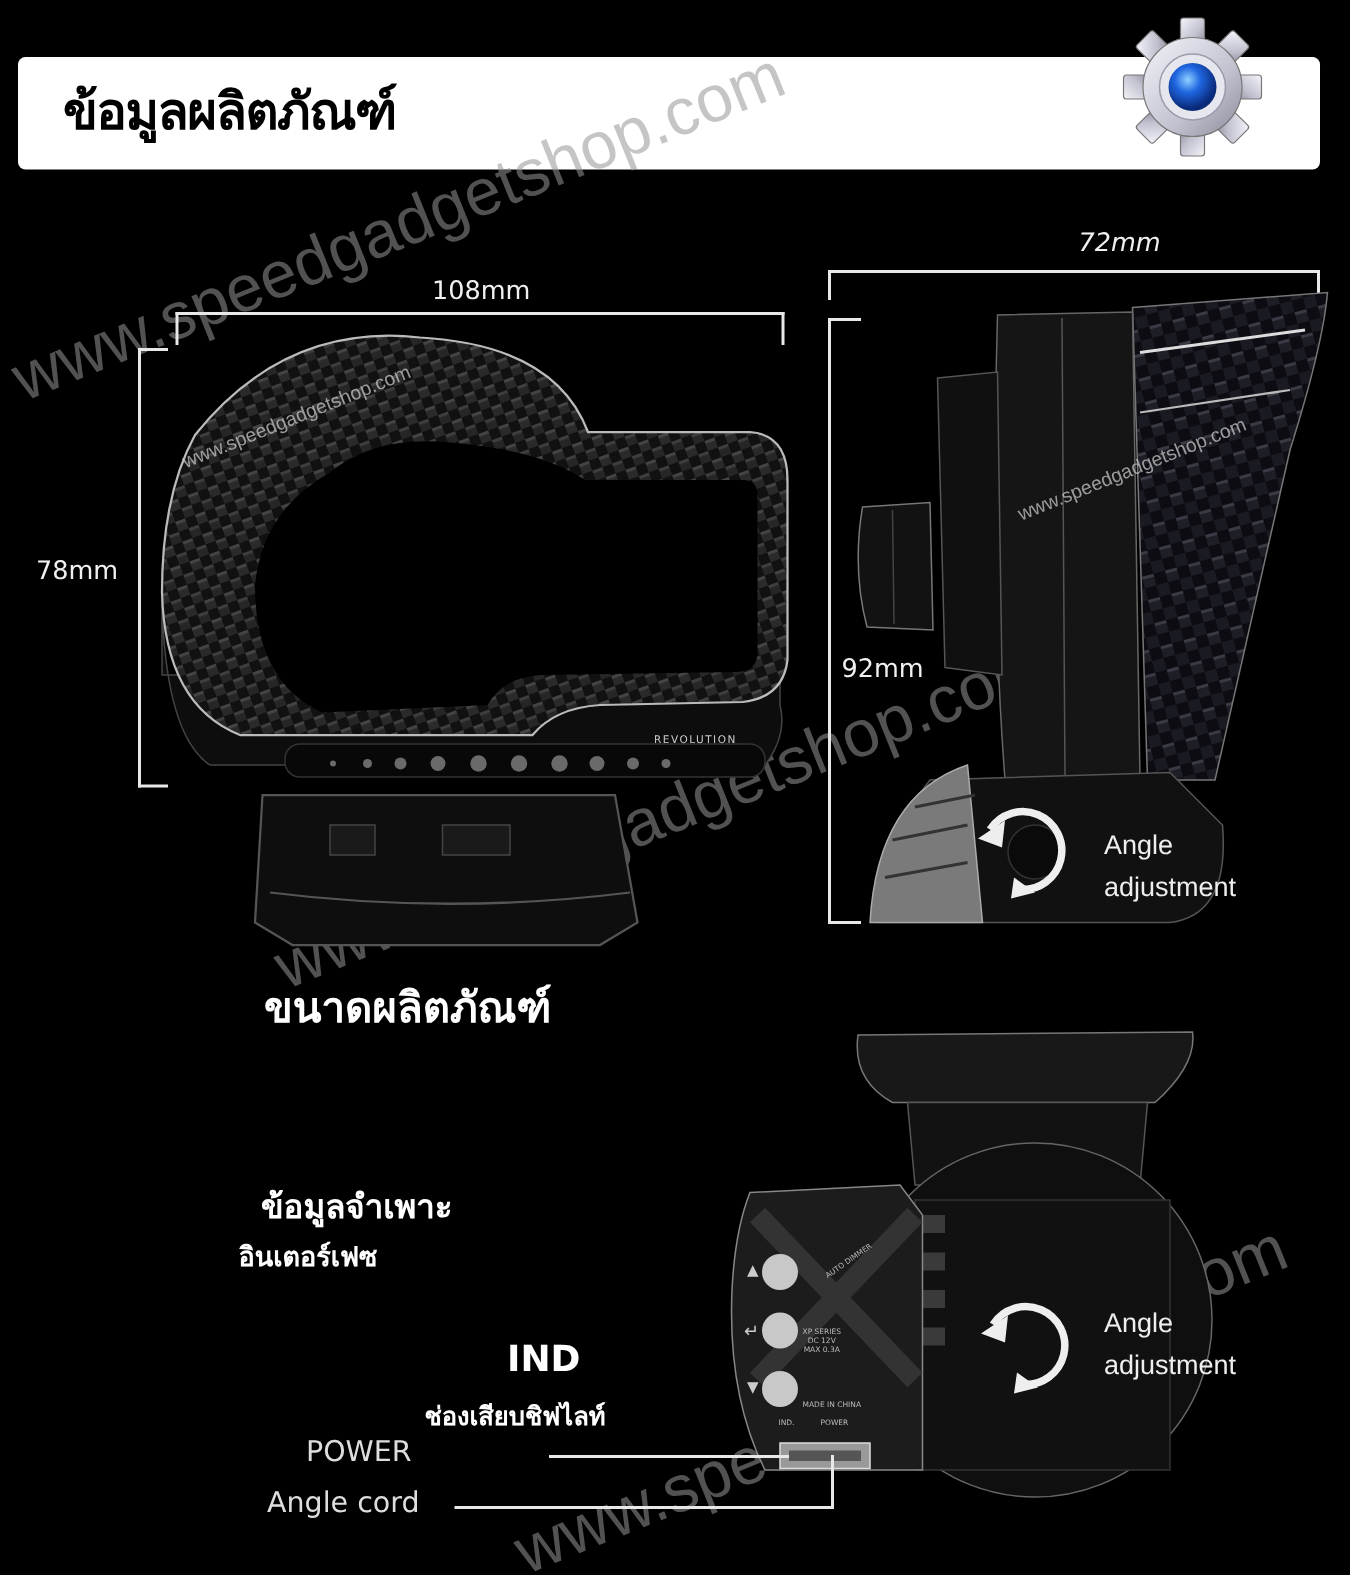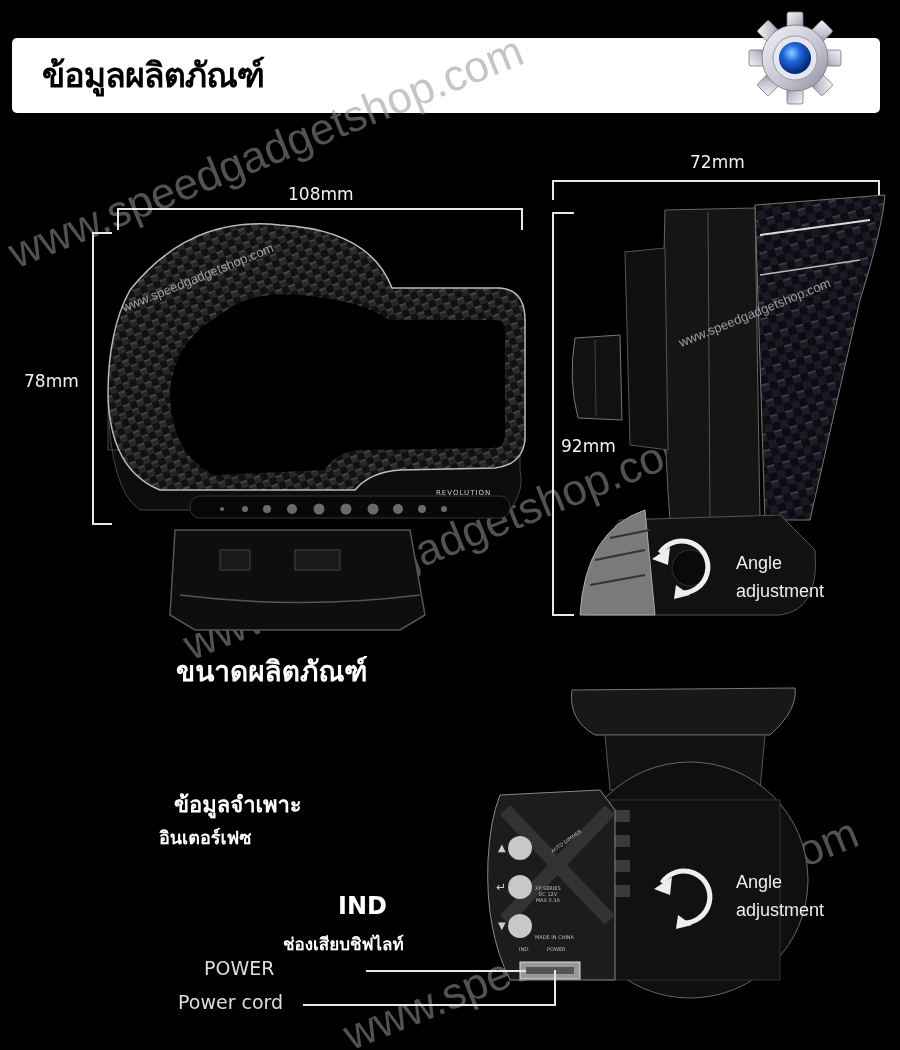"72mm" div.dim-label { font-style: none -> italic; left: 690px -> 719px }
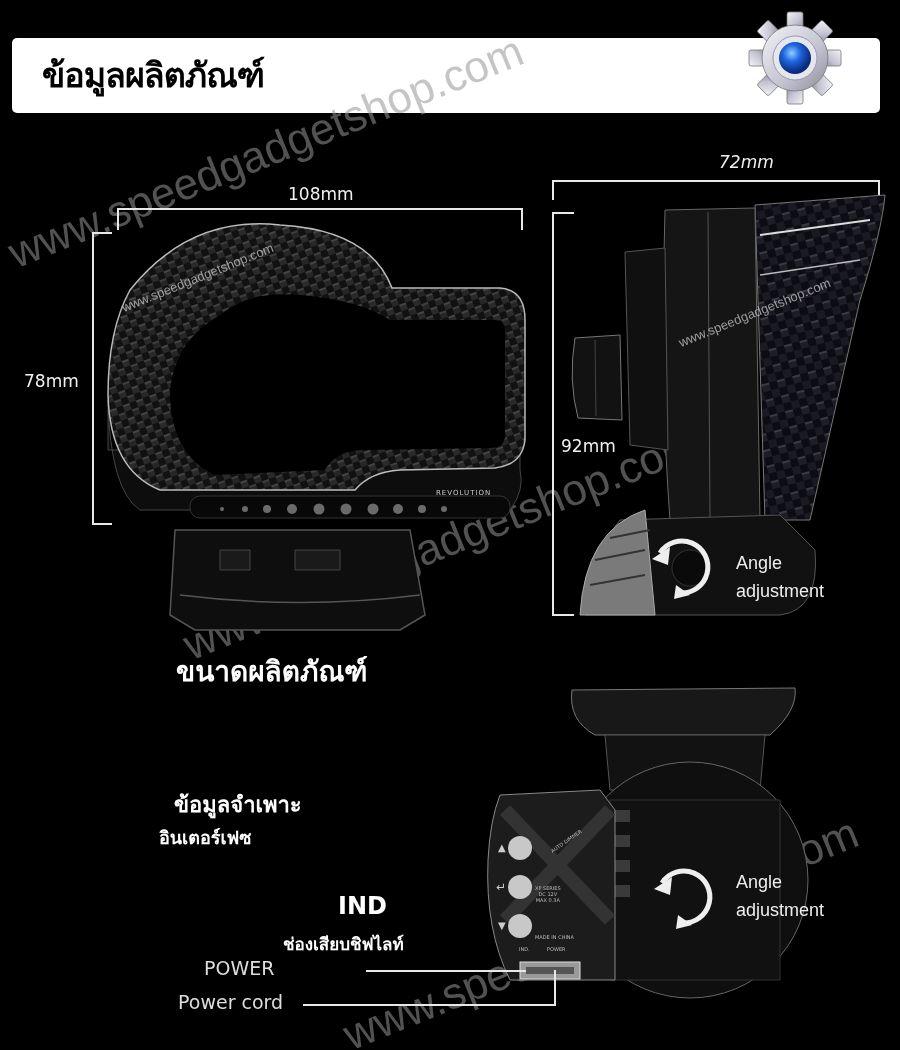"Power cord" div.port-label { text: Power -> Angle }
